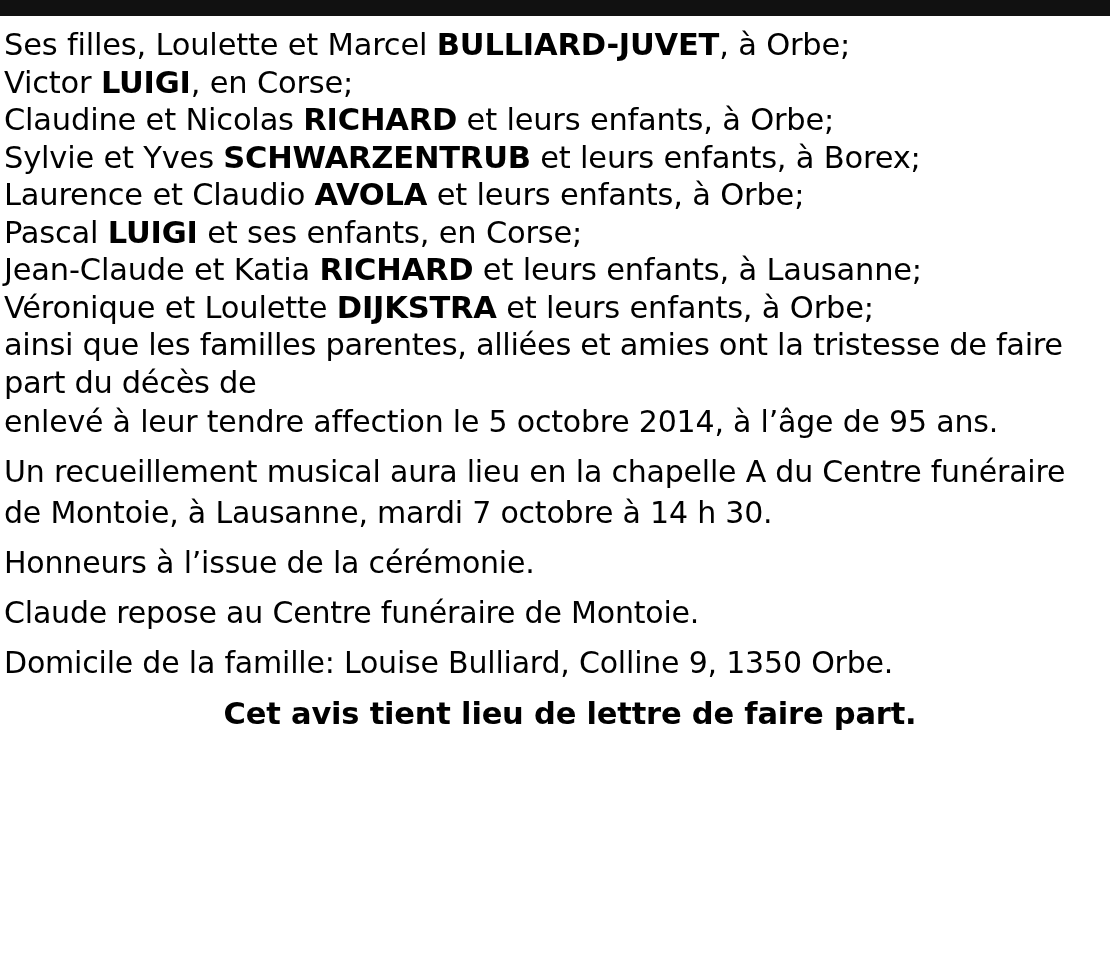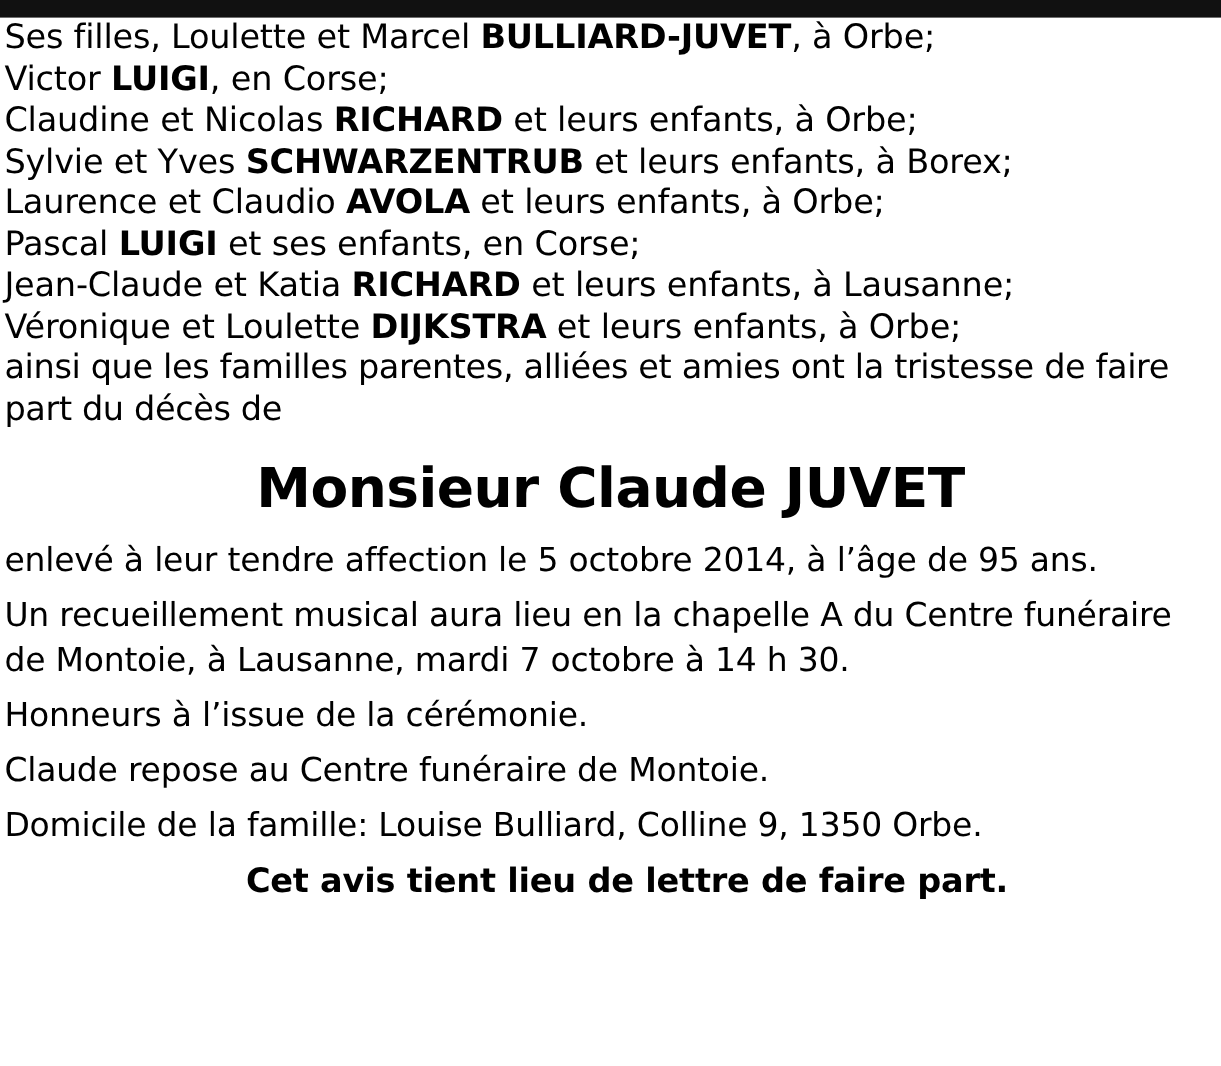"Ses filles, Loulette et Marcel" .body-area { padding: 0 4px 0 4px -> 10px 4px 0 4px }
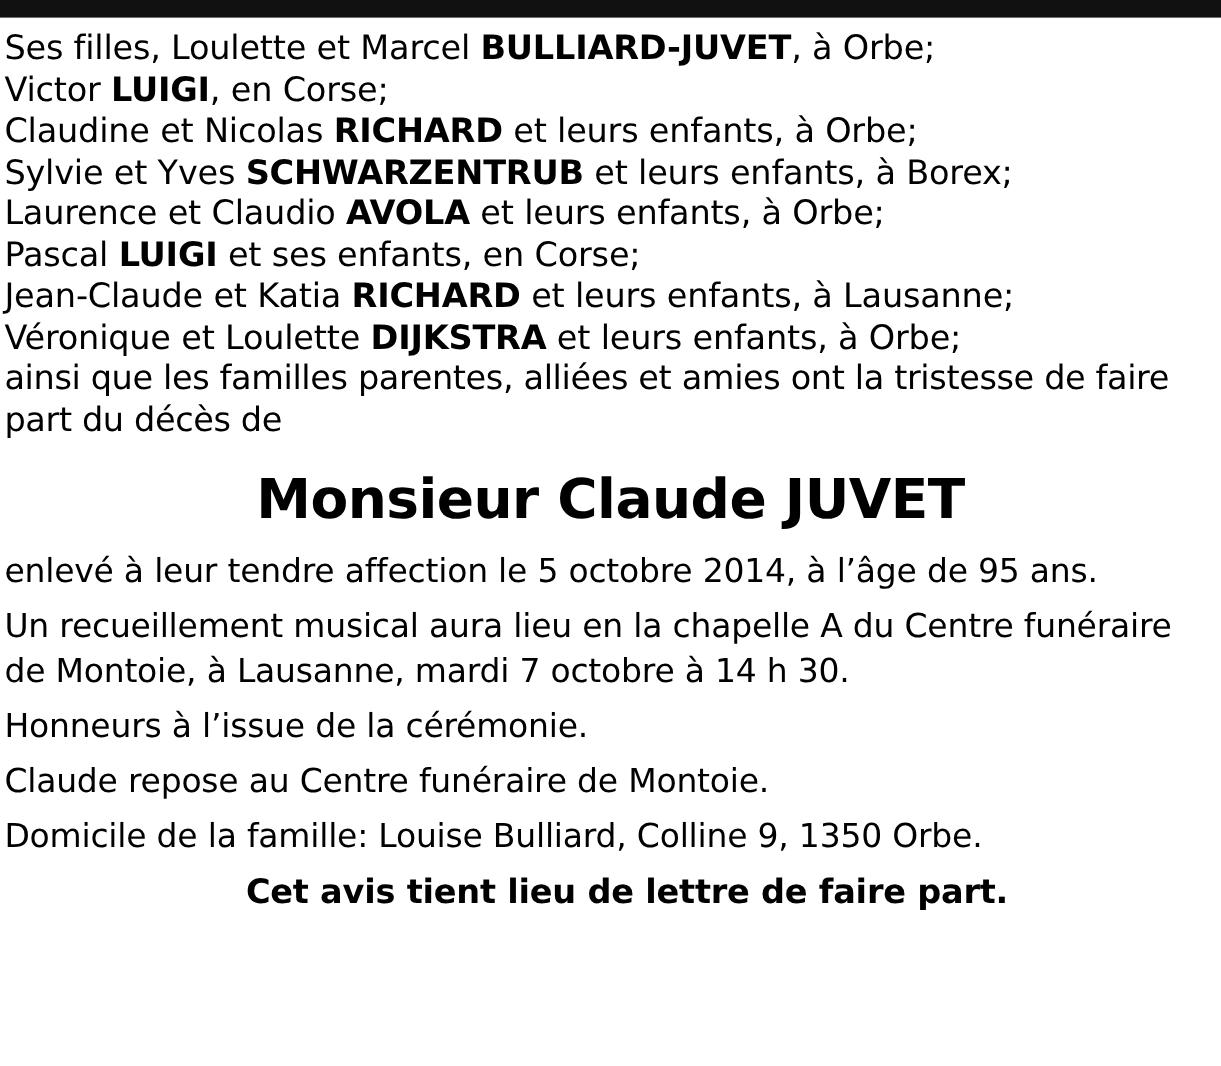"Monsieur Claude JUVET" div.deceased-name { html: <div>Monsieur Claude JUVET</div> -> none }
